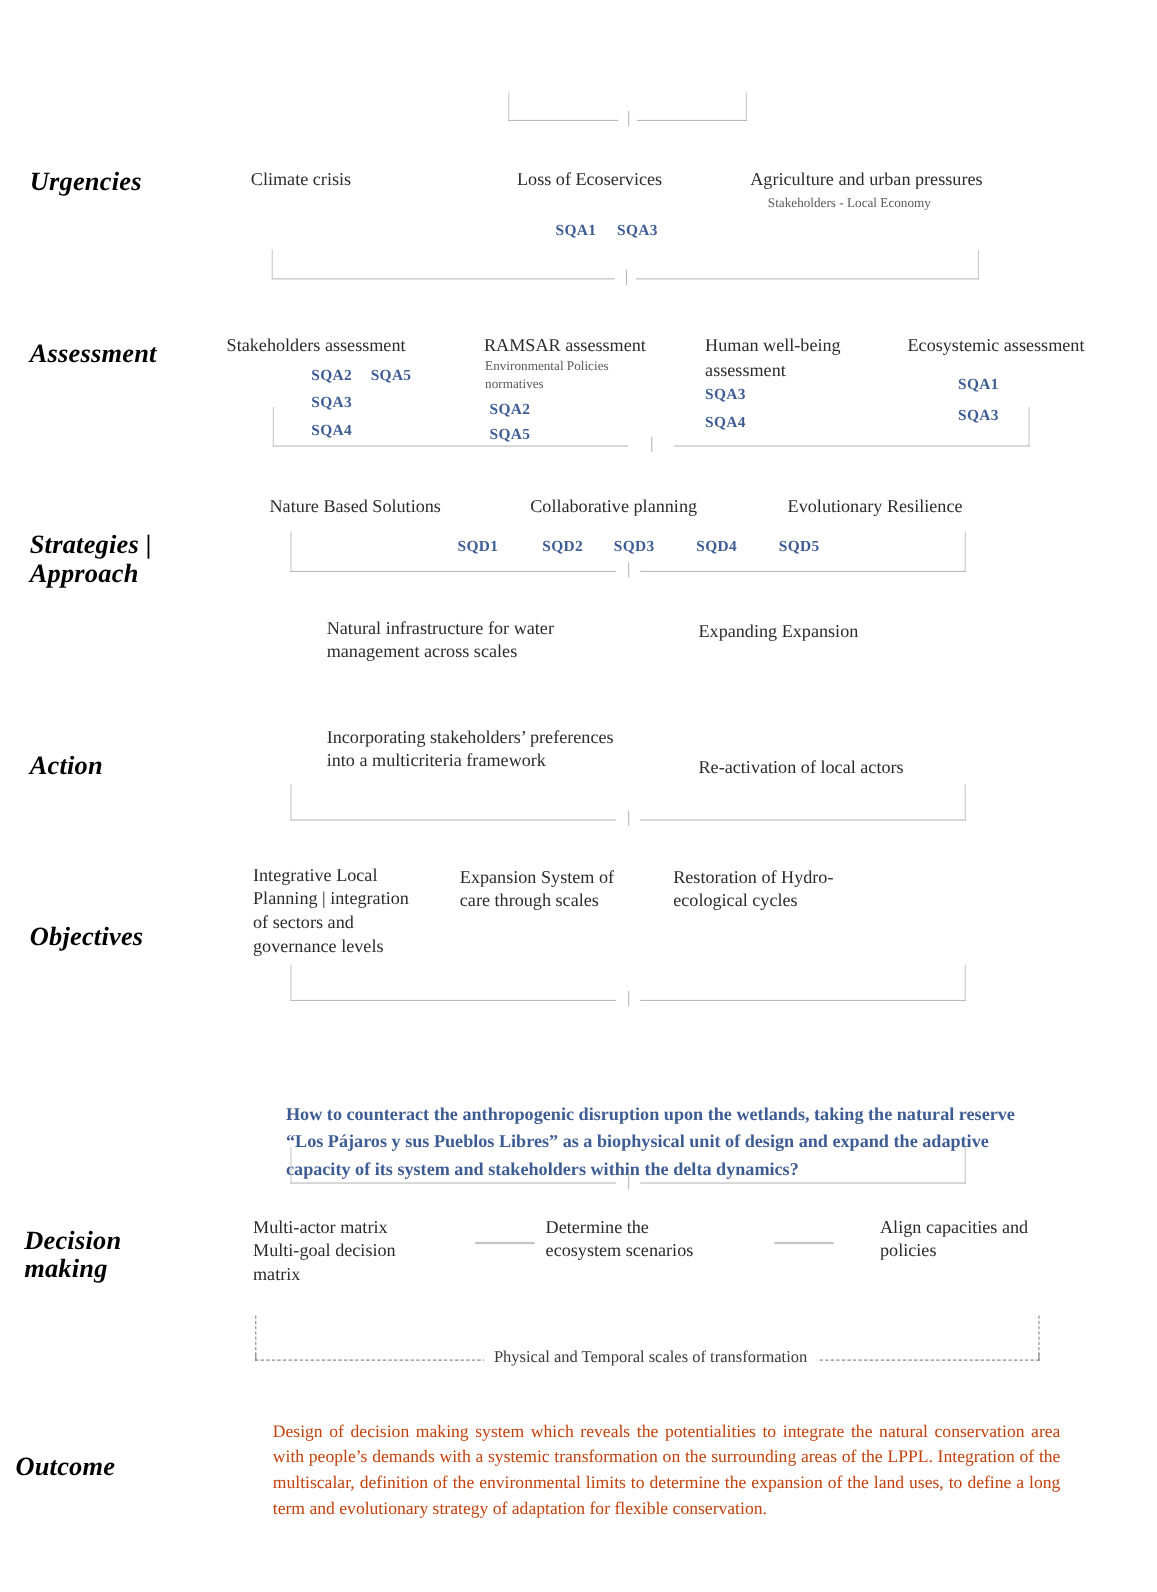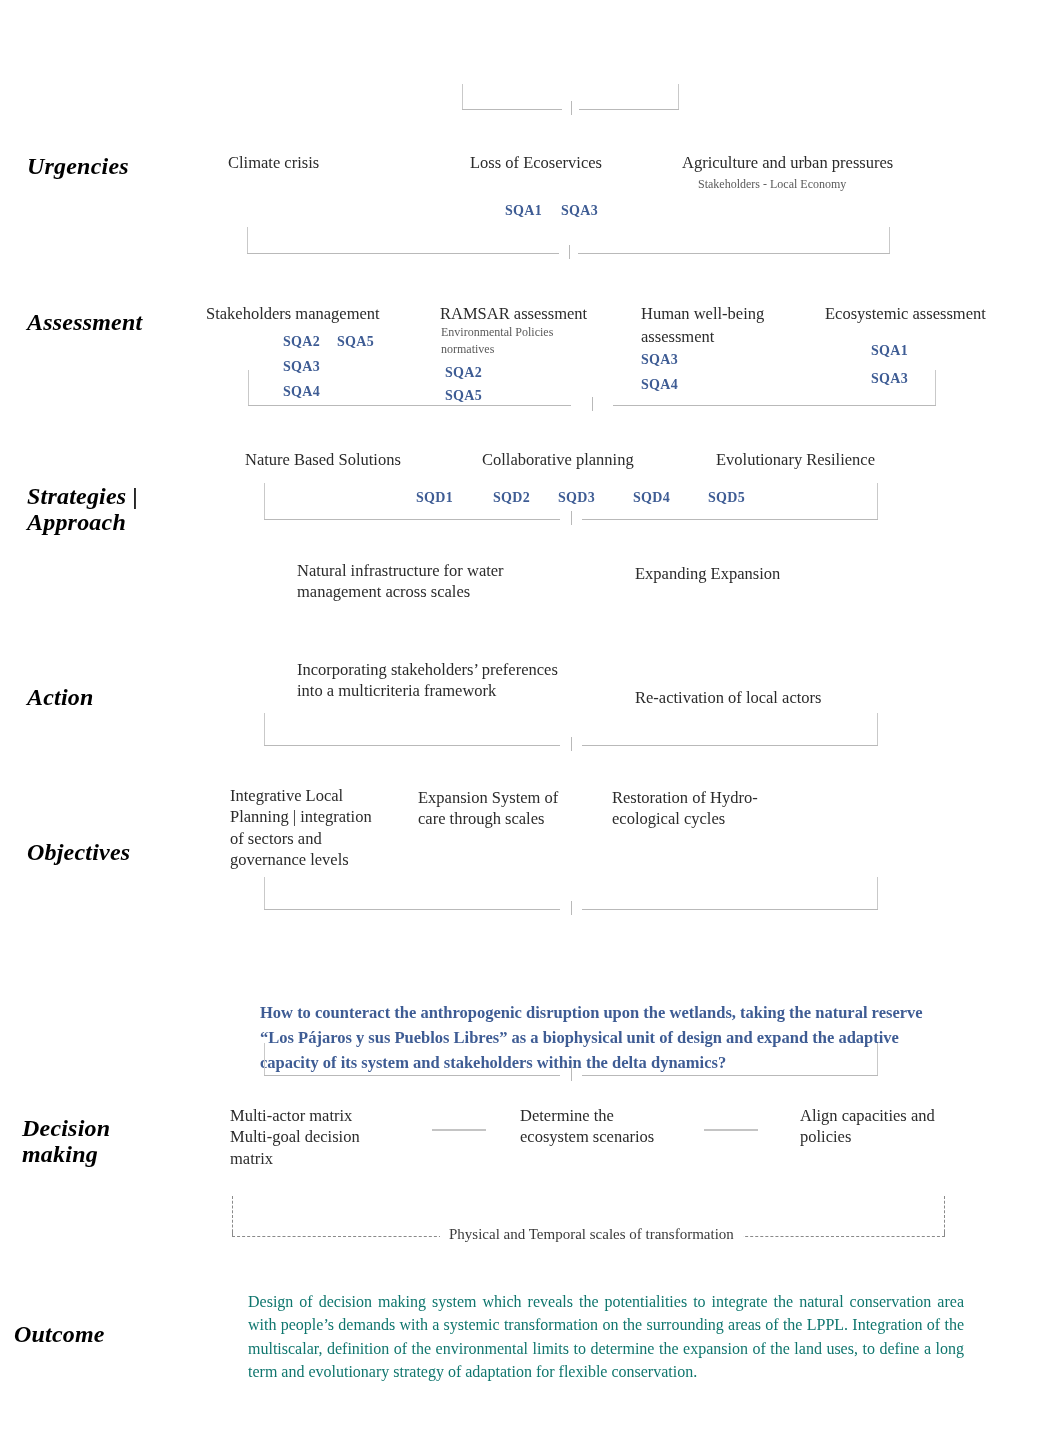"Stakeholders management" div.abs { text: management -> assessment }
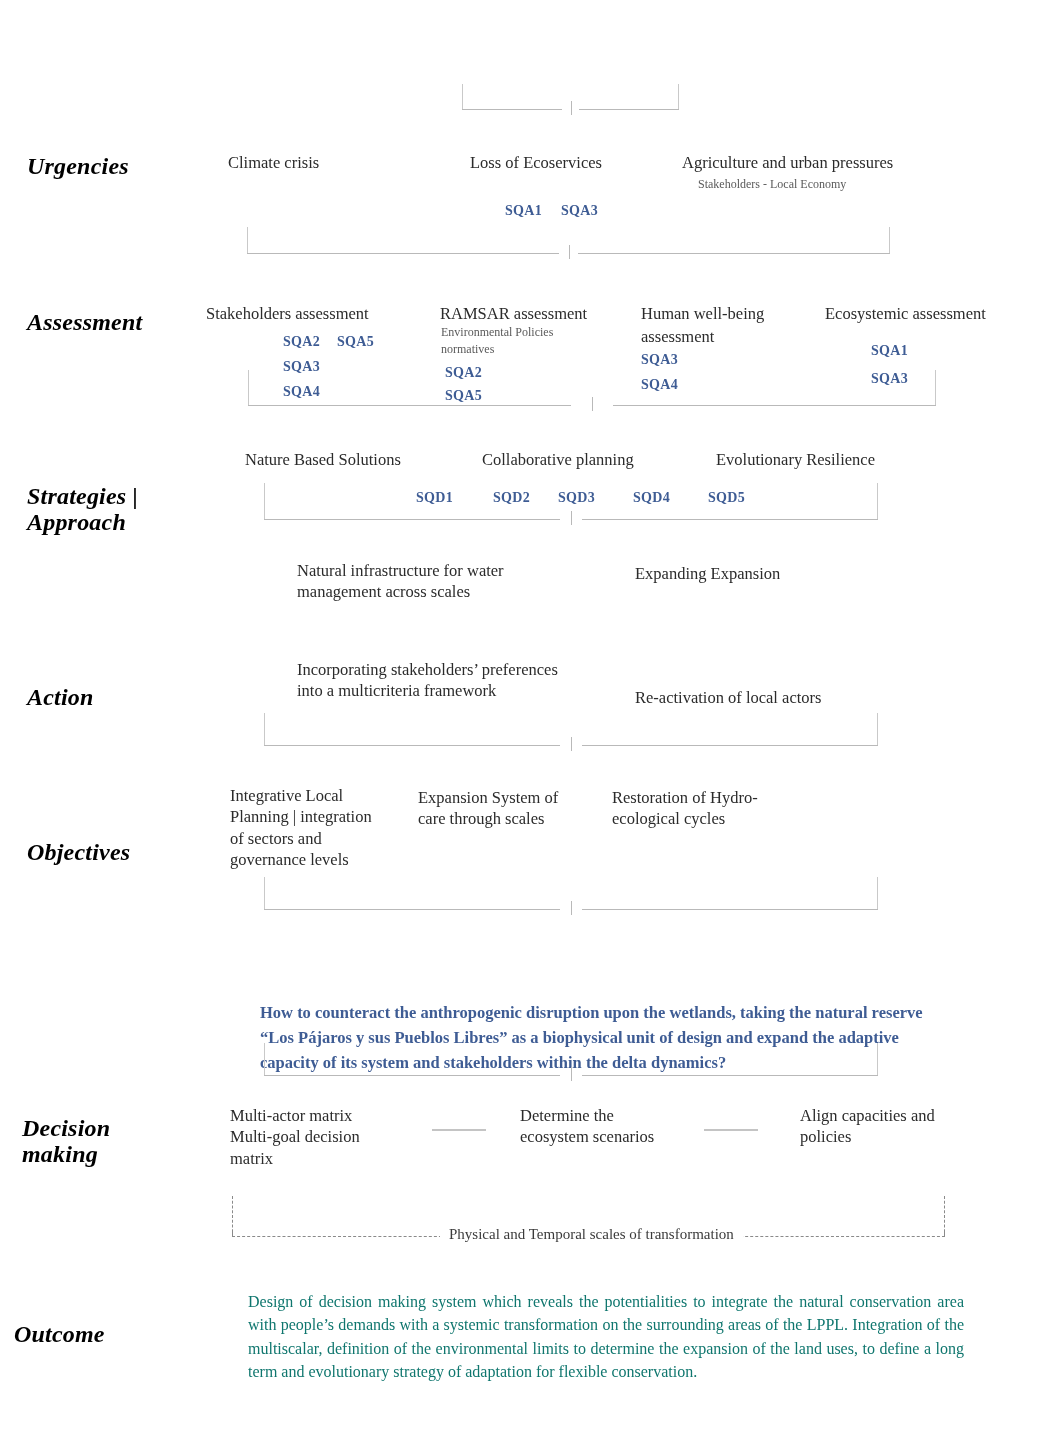"Determine the ecosystem scenarios" div.abs { left: 520px -> 496px }
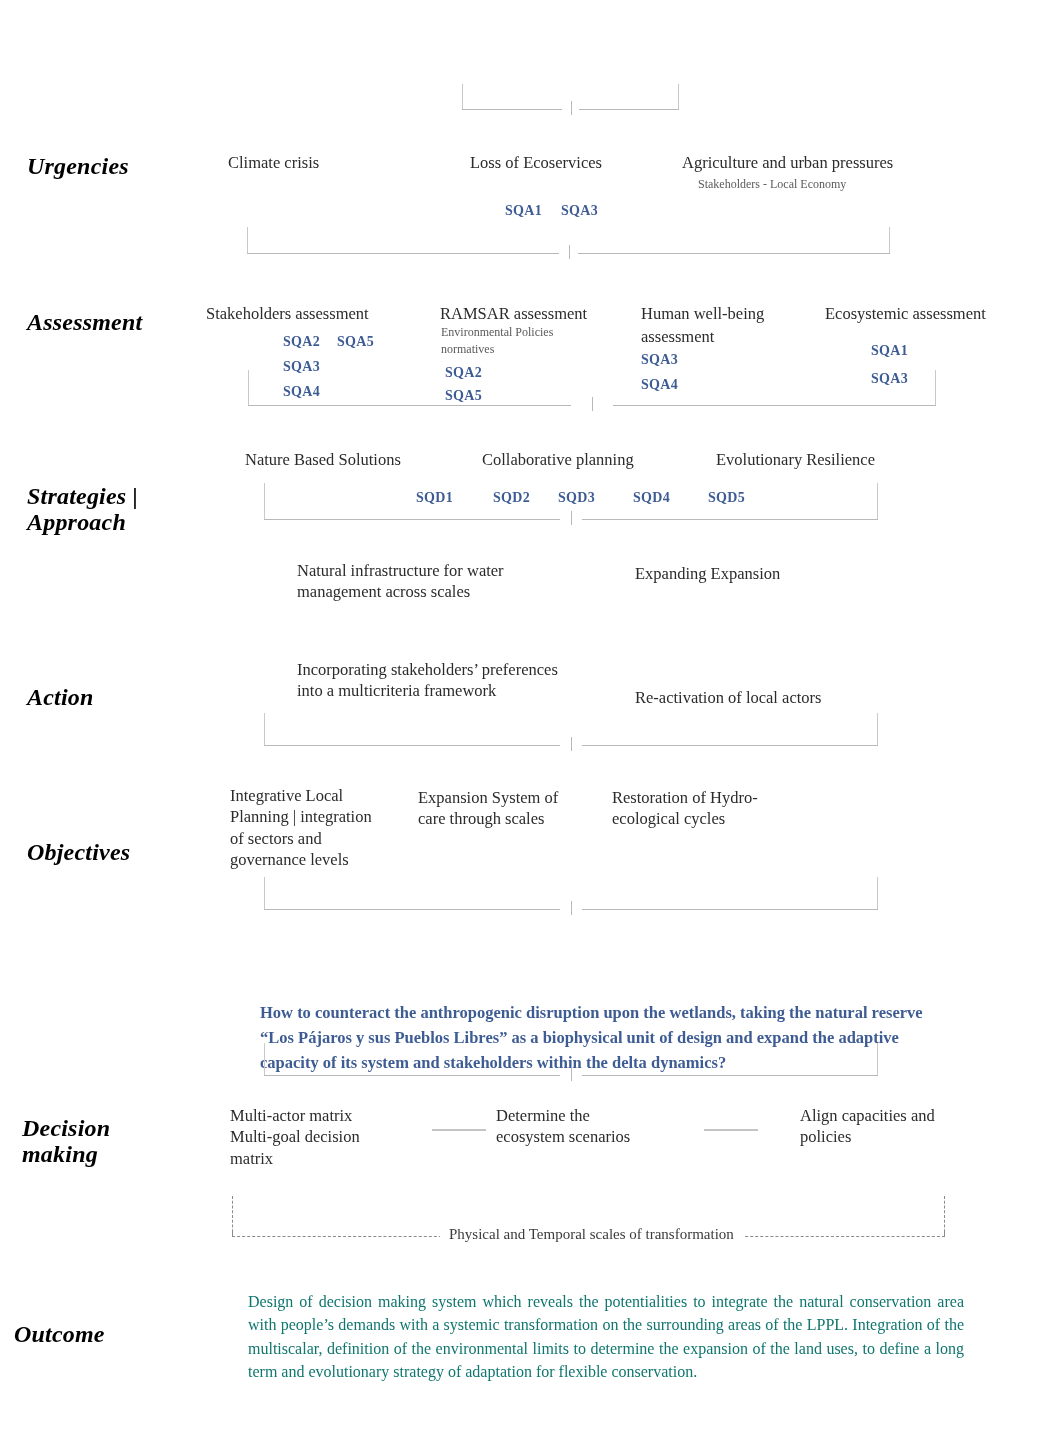"Design of decision making system" .outcome-text { color: #0f766e -> #c2410c }
